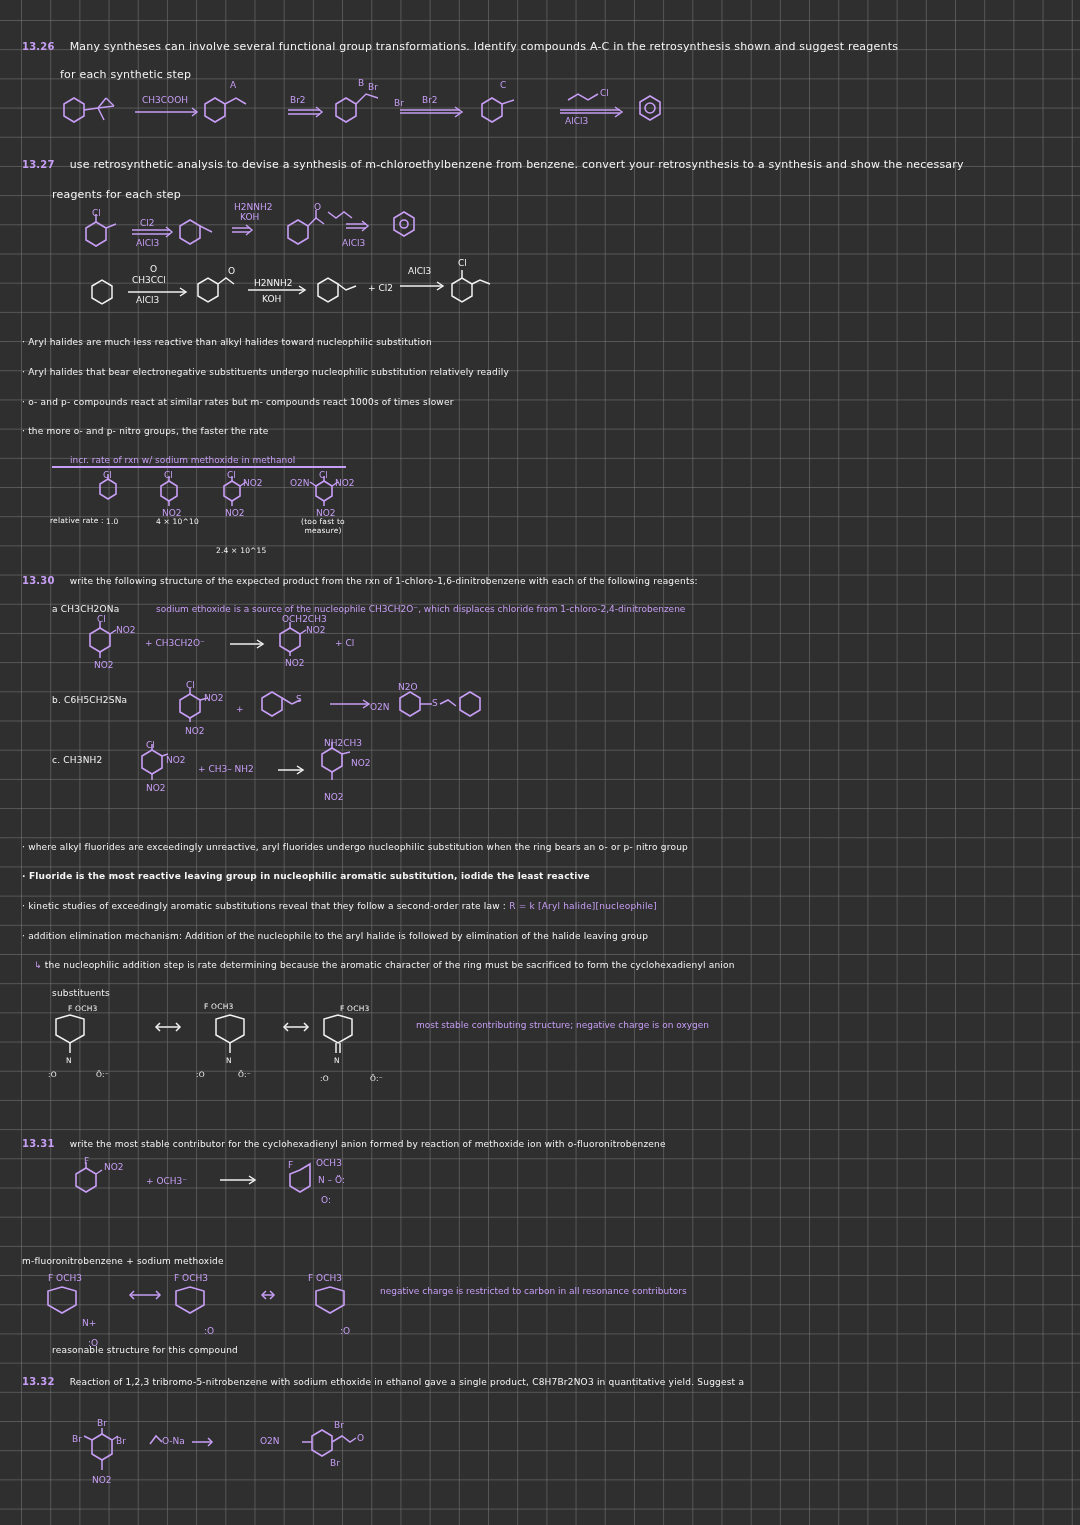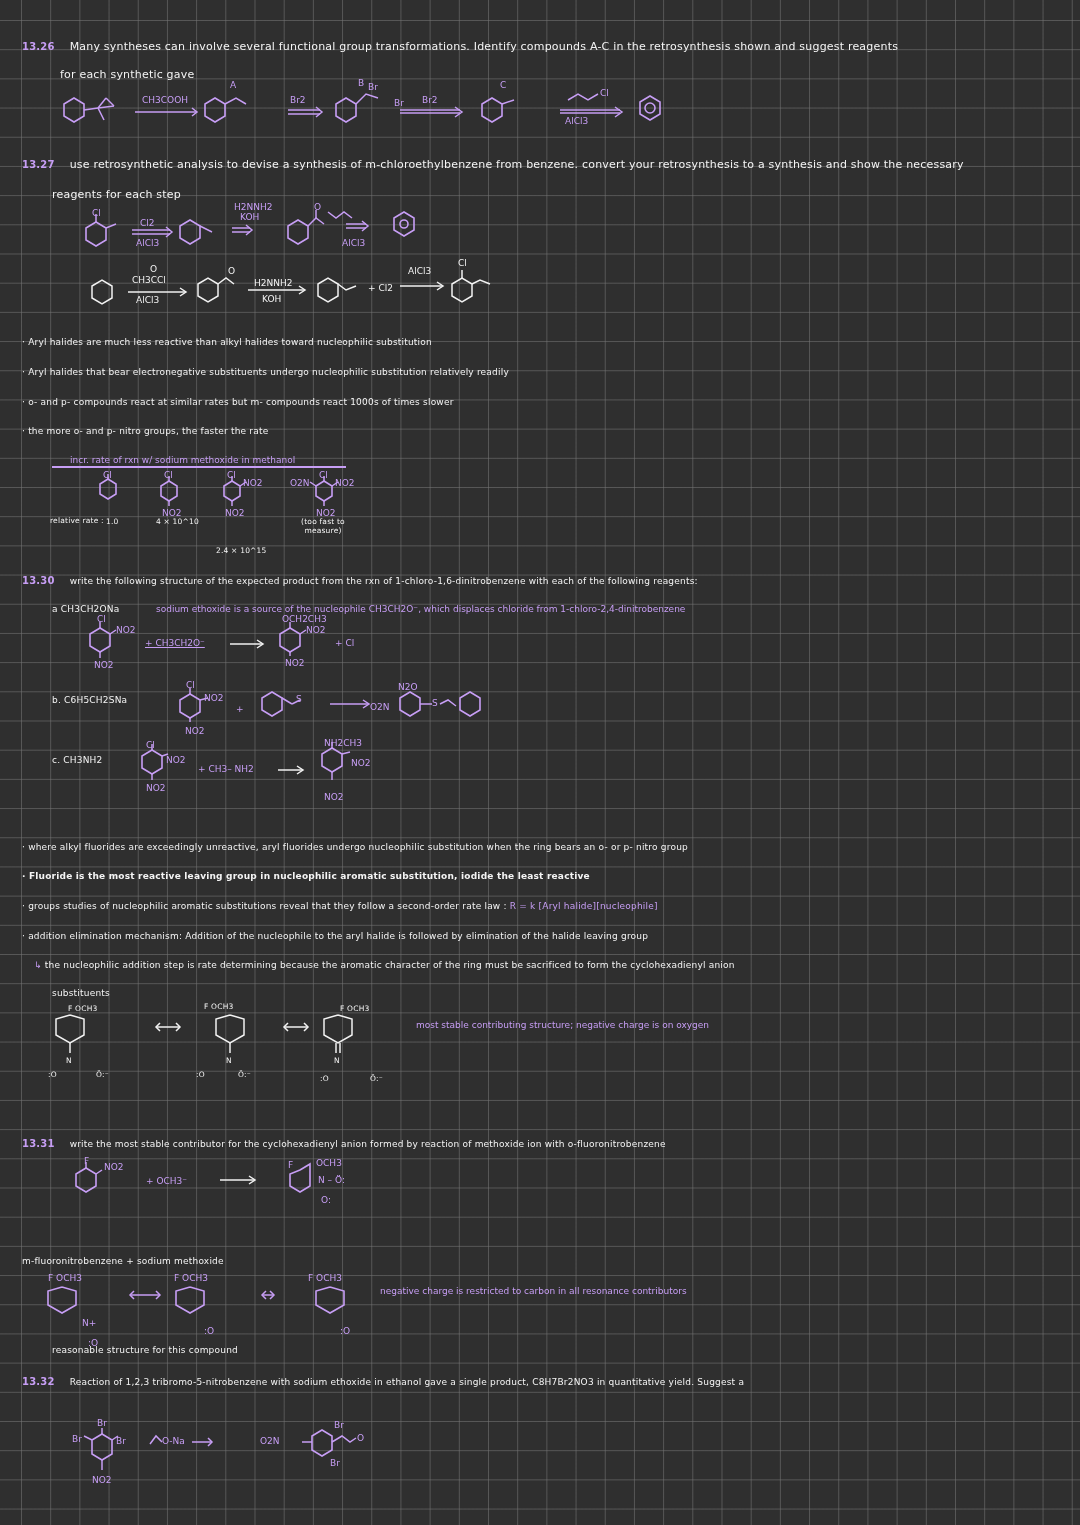"for each synthetic gave" div.abs { text: gave -> step }
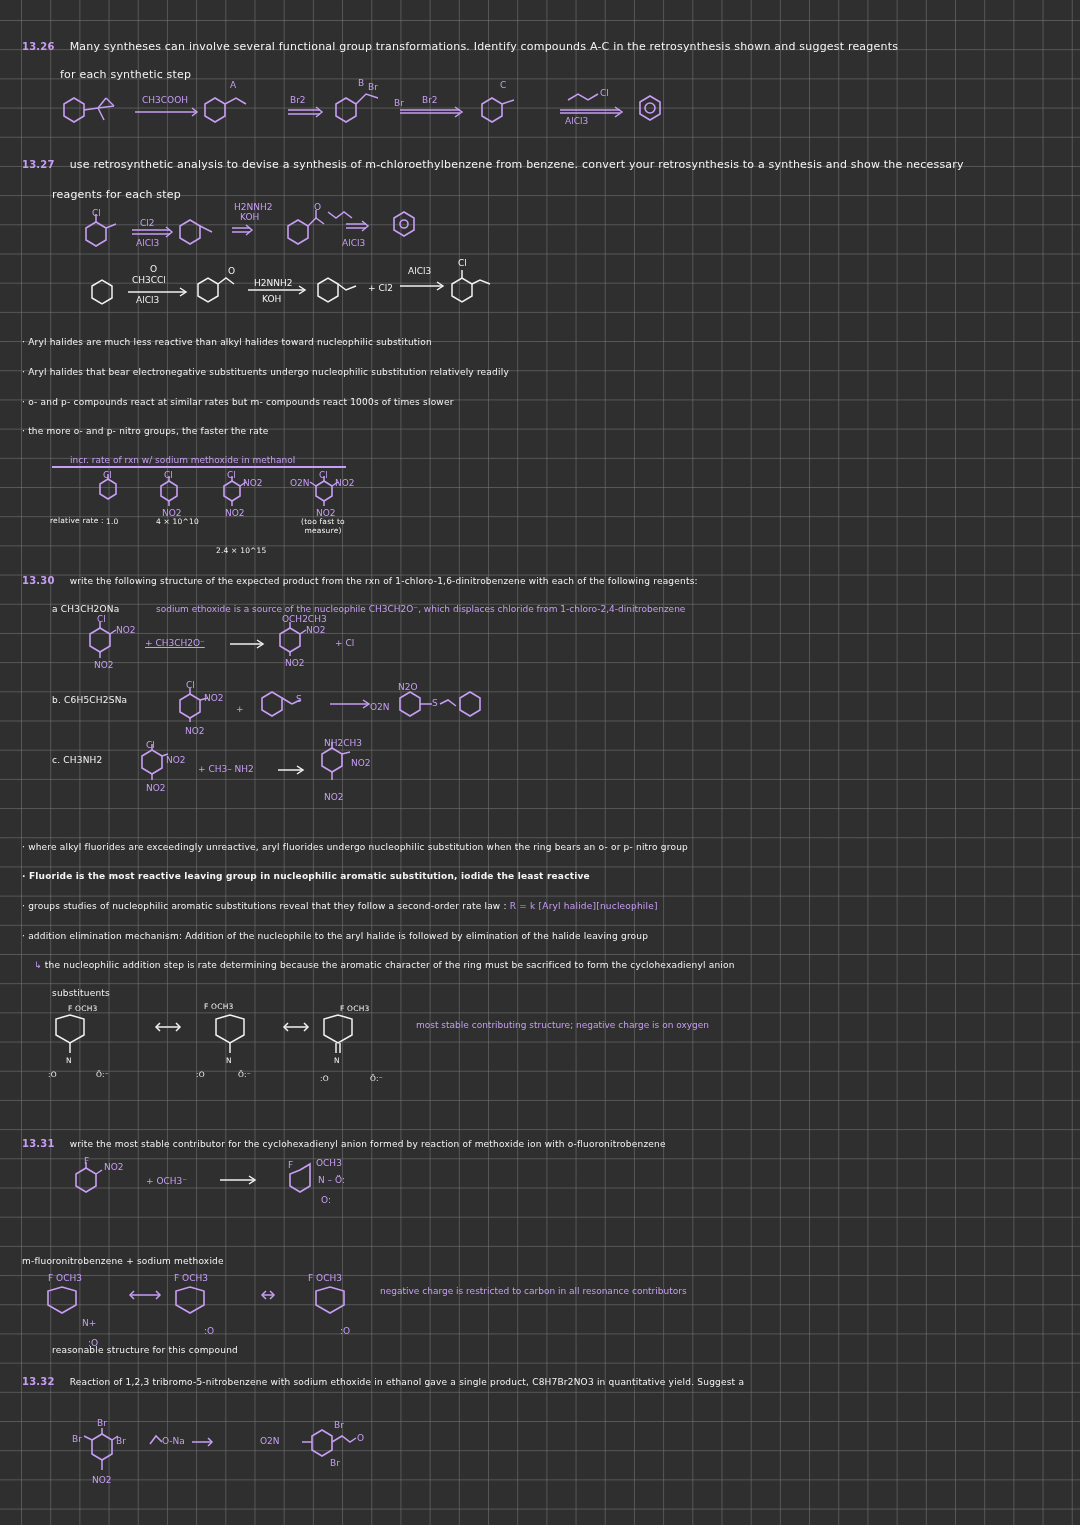"+ CH3CH2O⁻" div.abs { text-decoration: underline -> none }
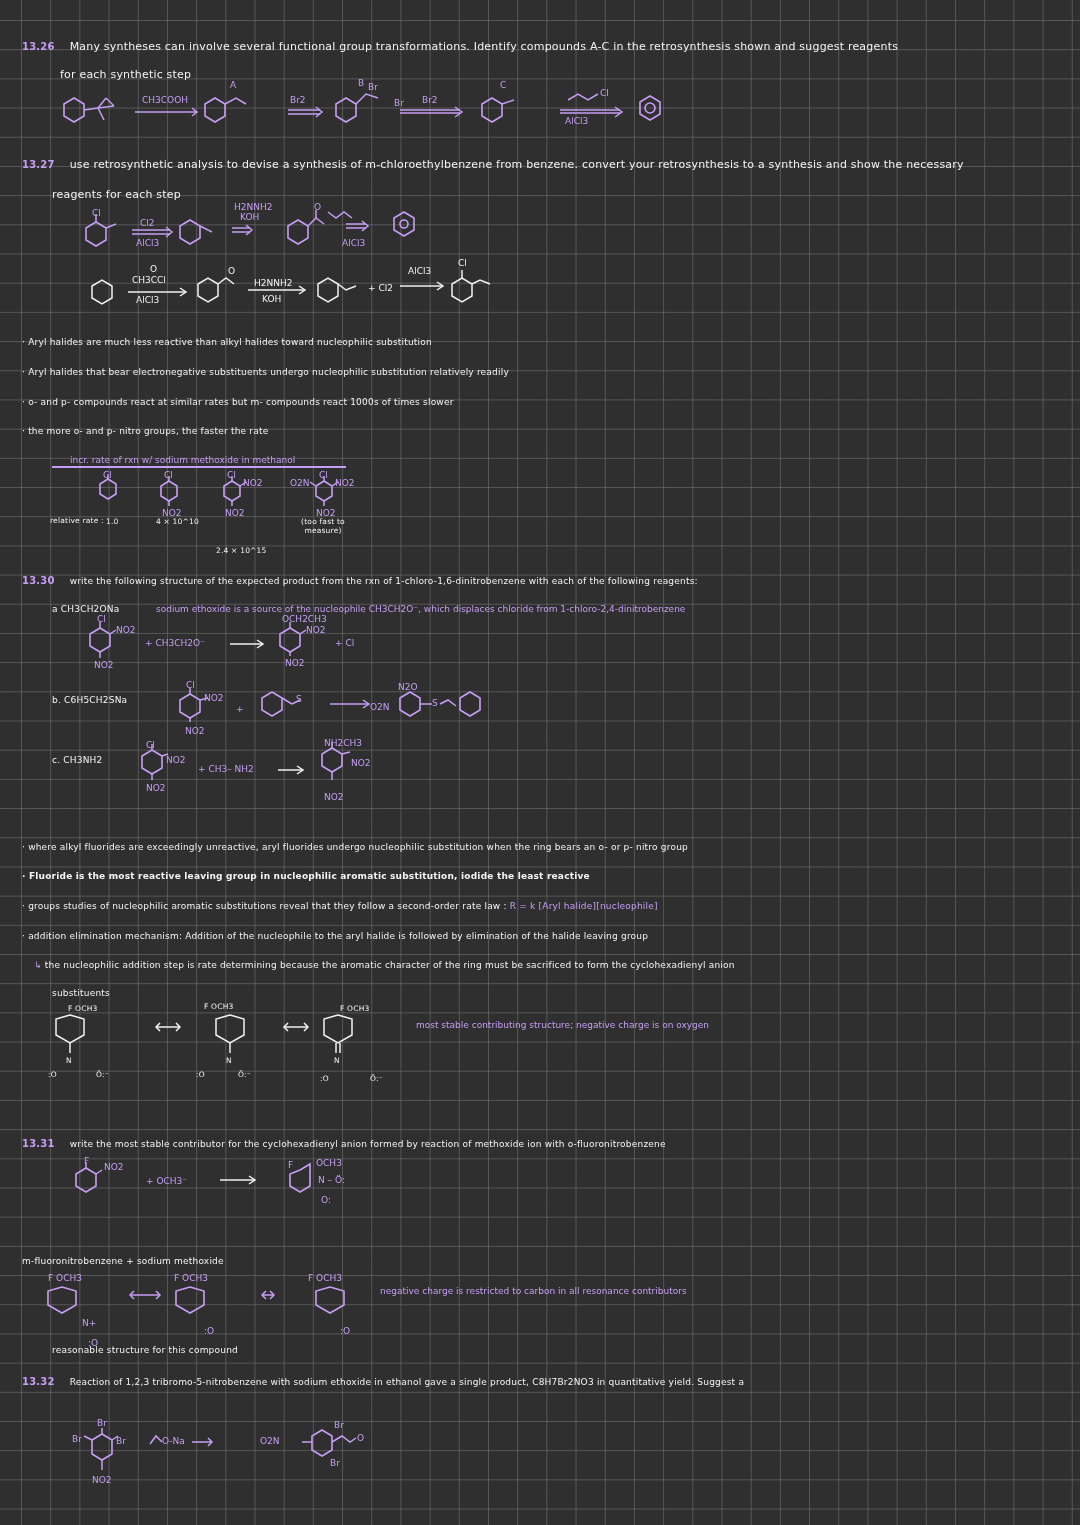"groups studies of nucleophilic aromatic" span { text: groups studies of nucleophilic -> kinetic studies of exceedingly }
